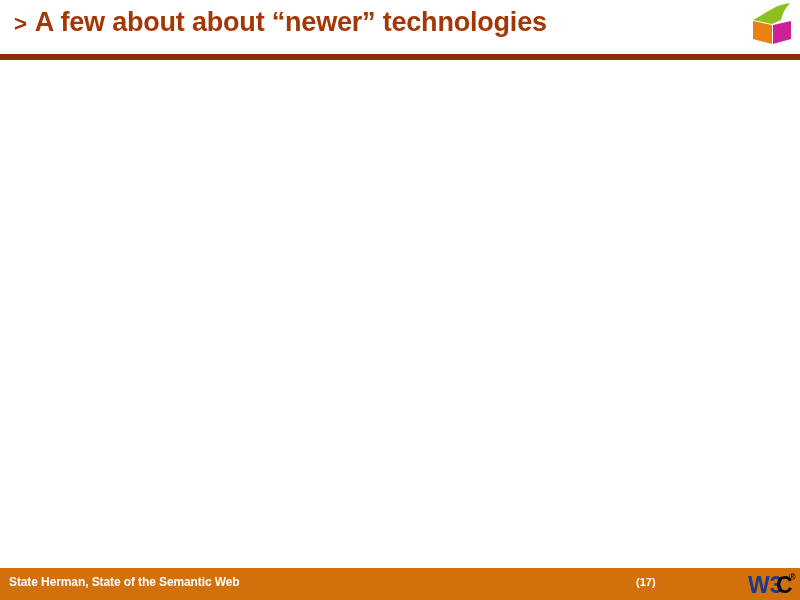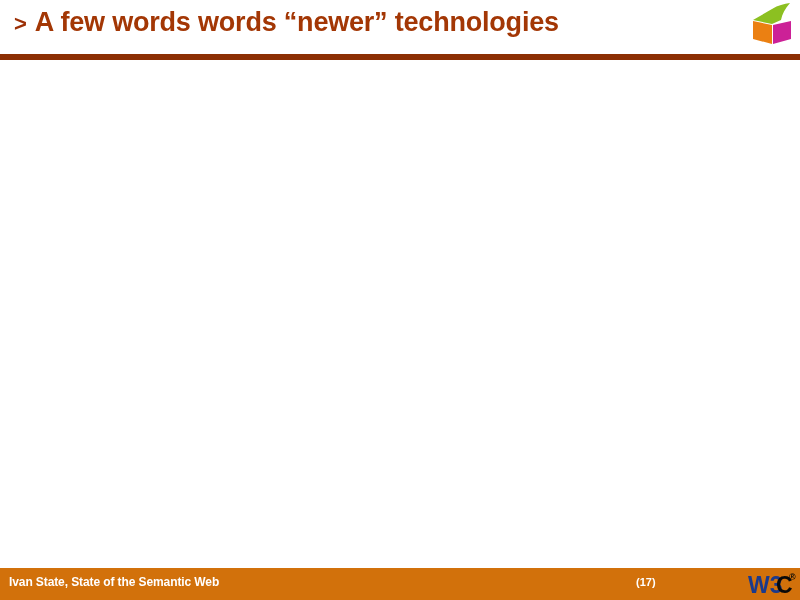"A few words words “newer”" span.title-text { text: words words -> about about }
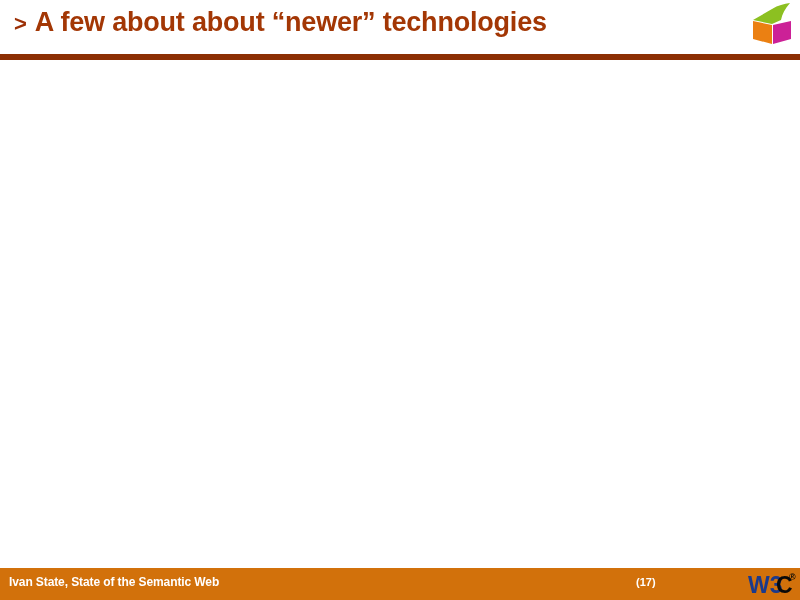"Ivan State, State of the" span.footer-credit { text: Ivan State -> State Herman }
